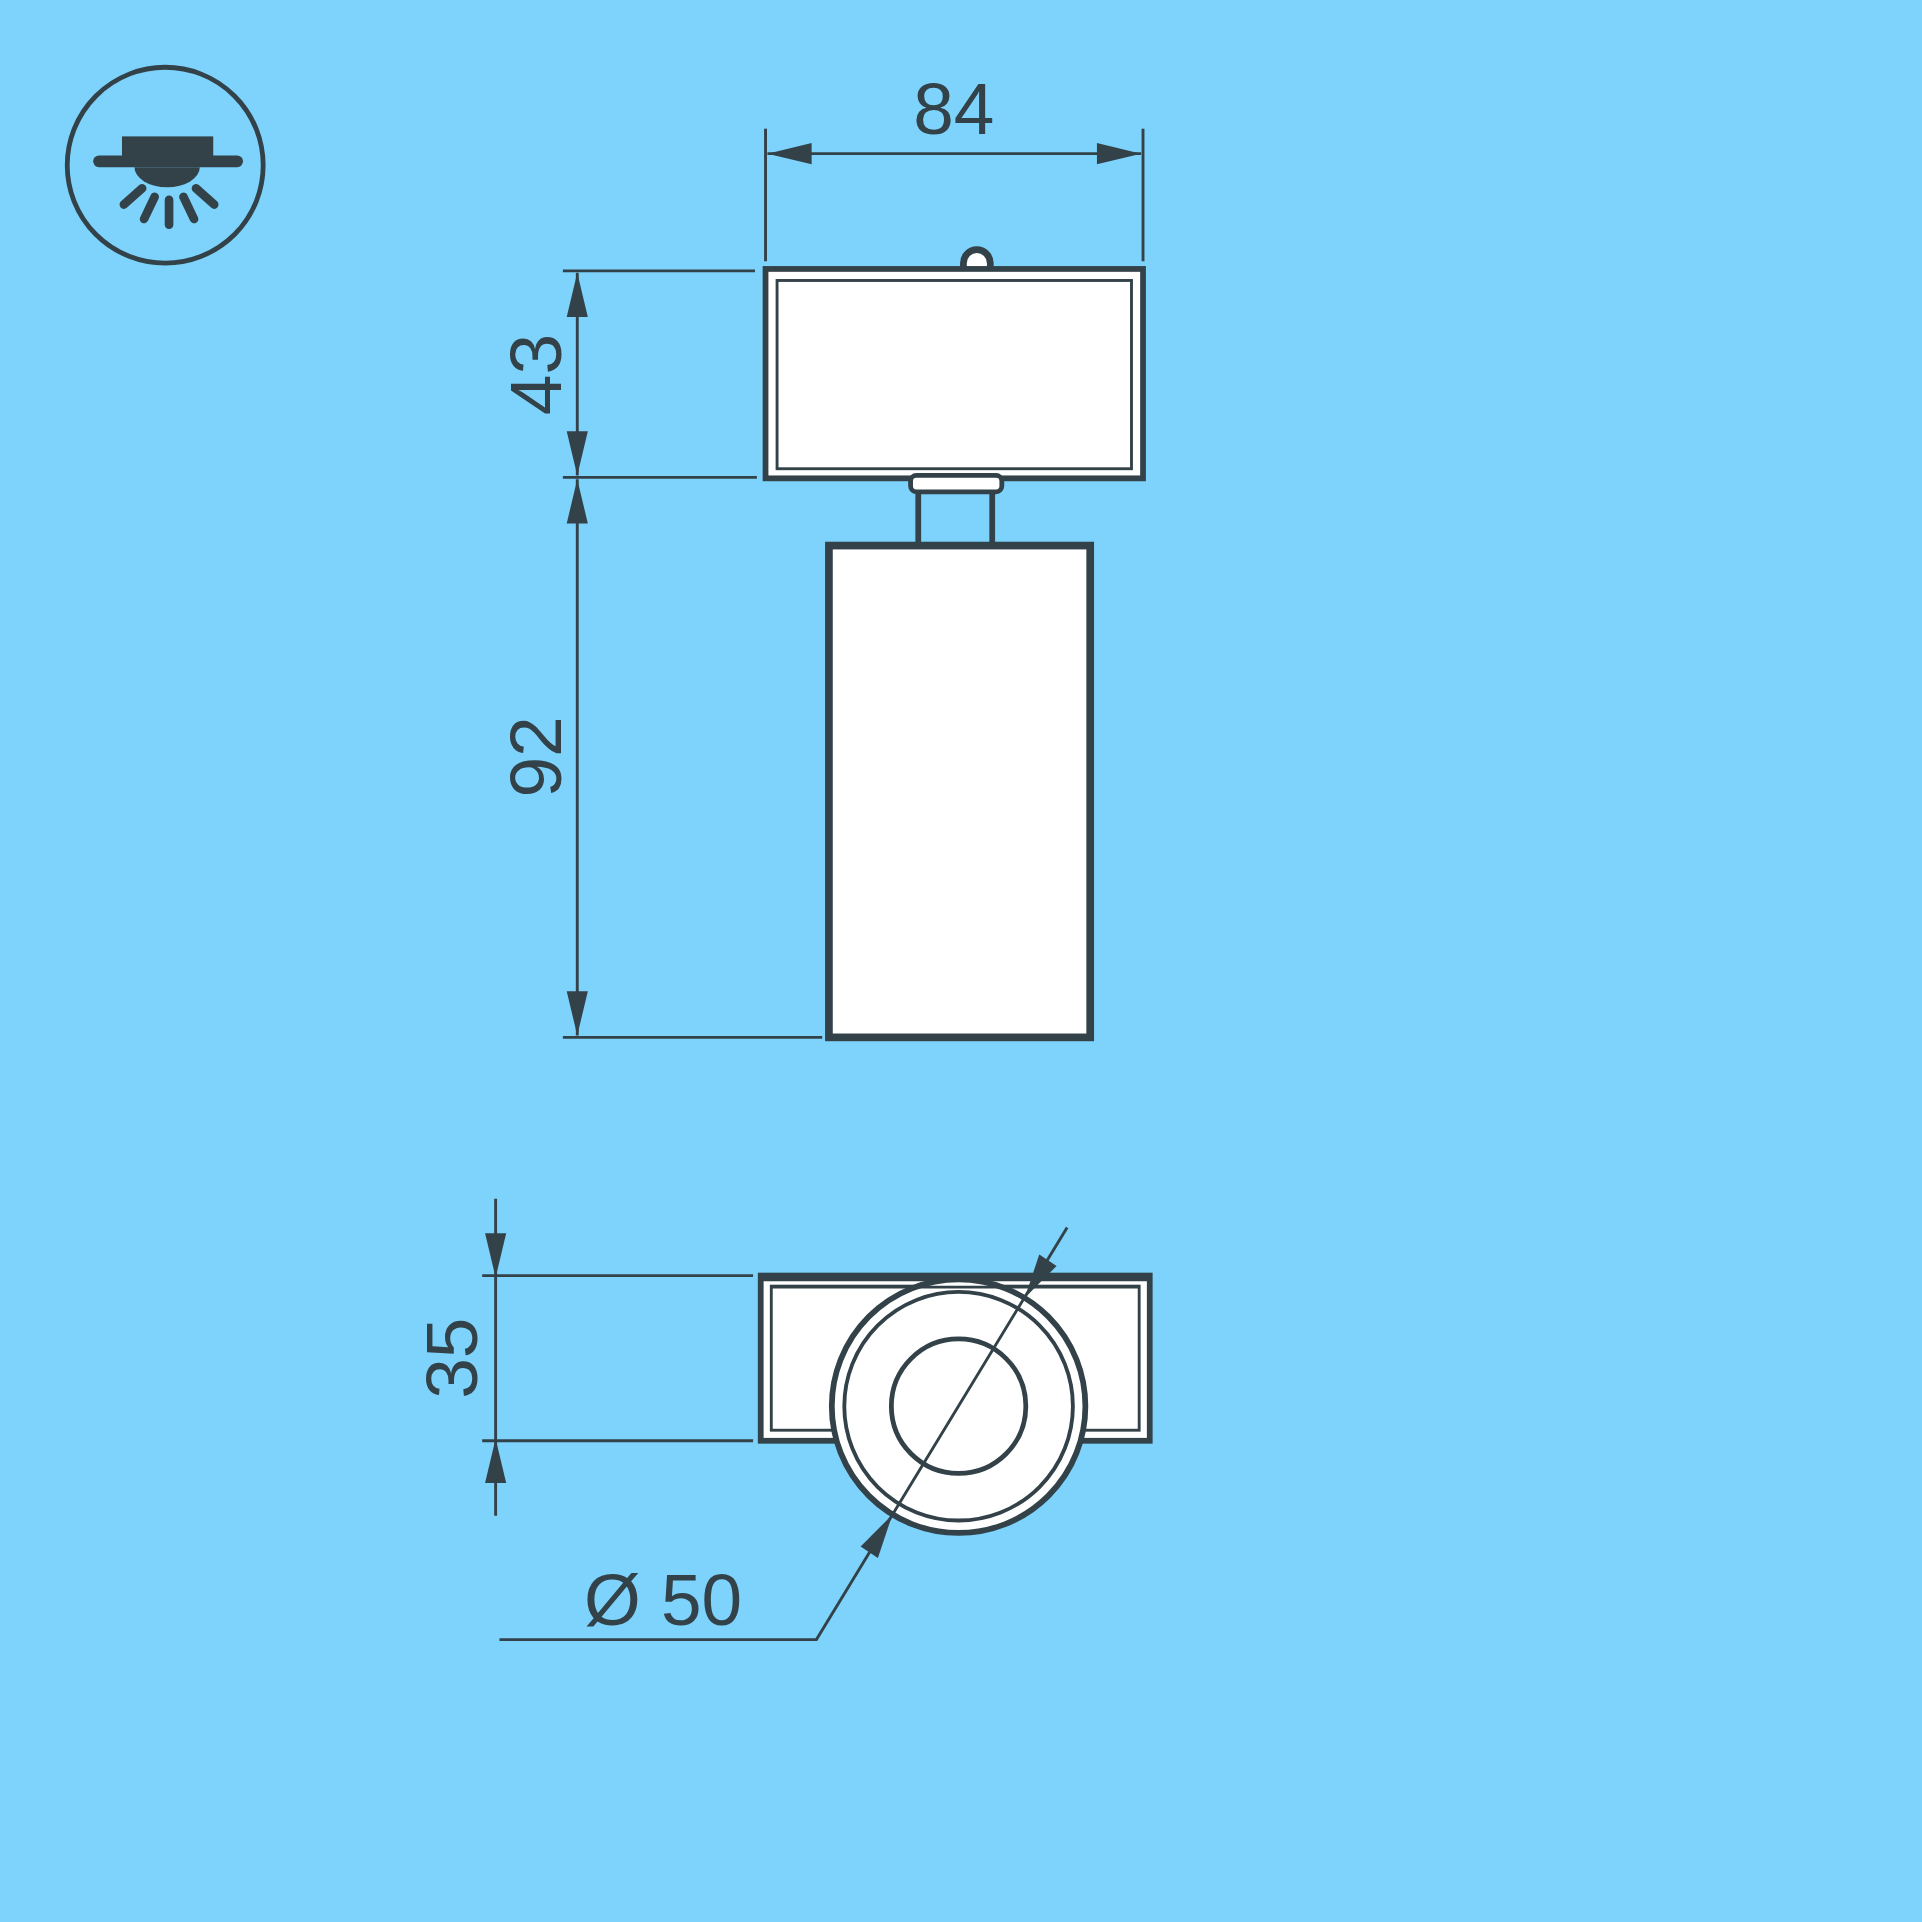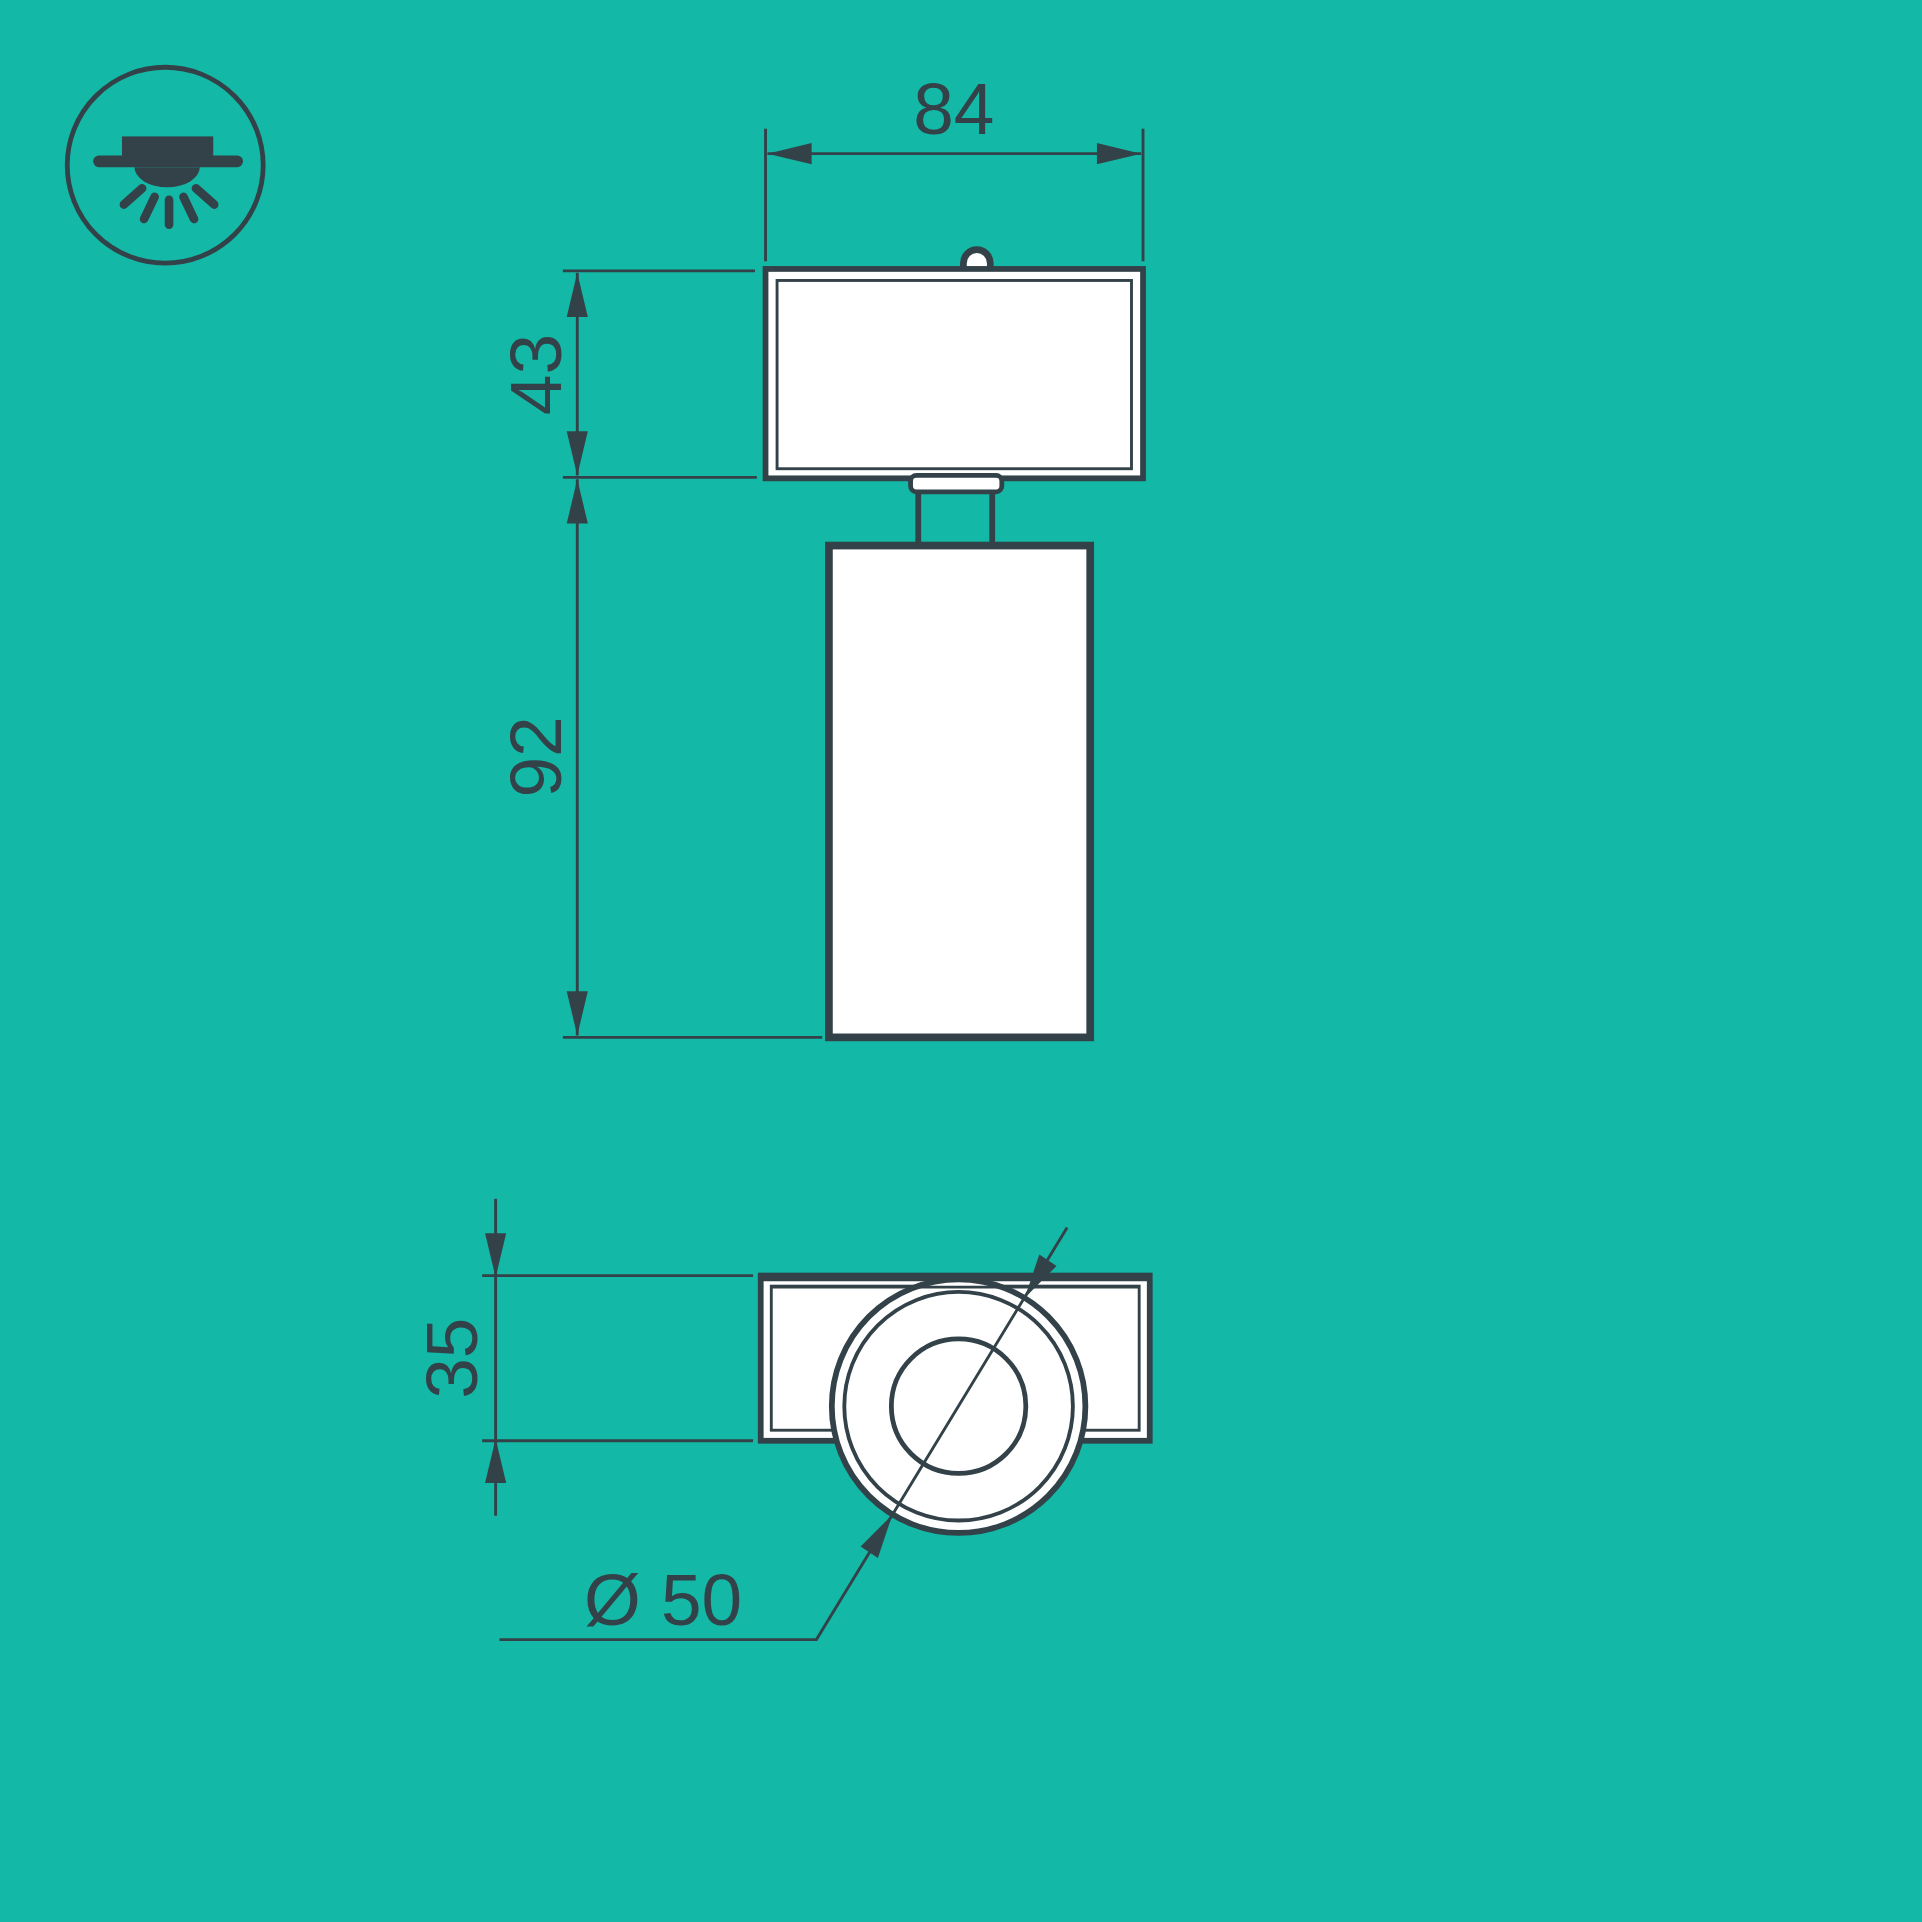"84" .canvas { background: #14b8a6 -> #7dd3fc }
